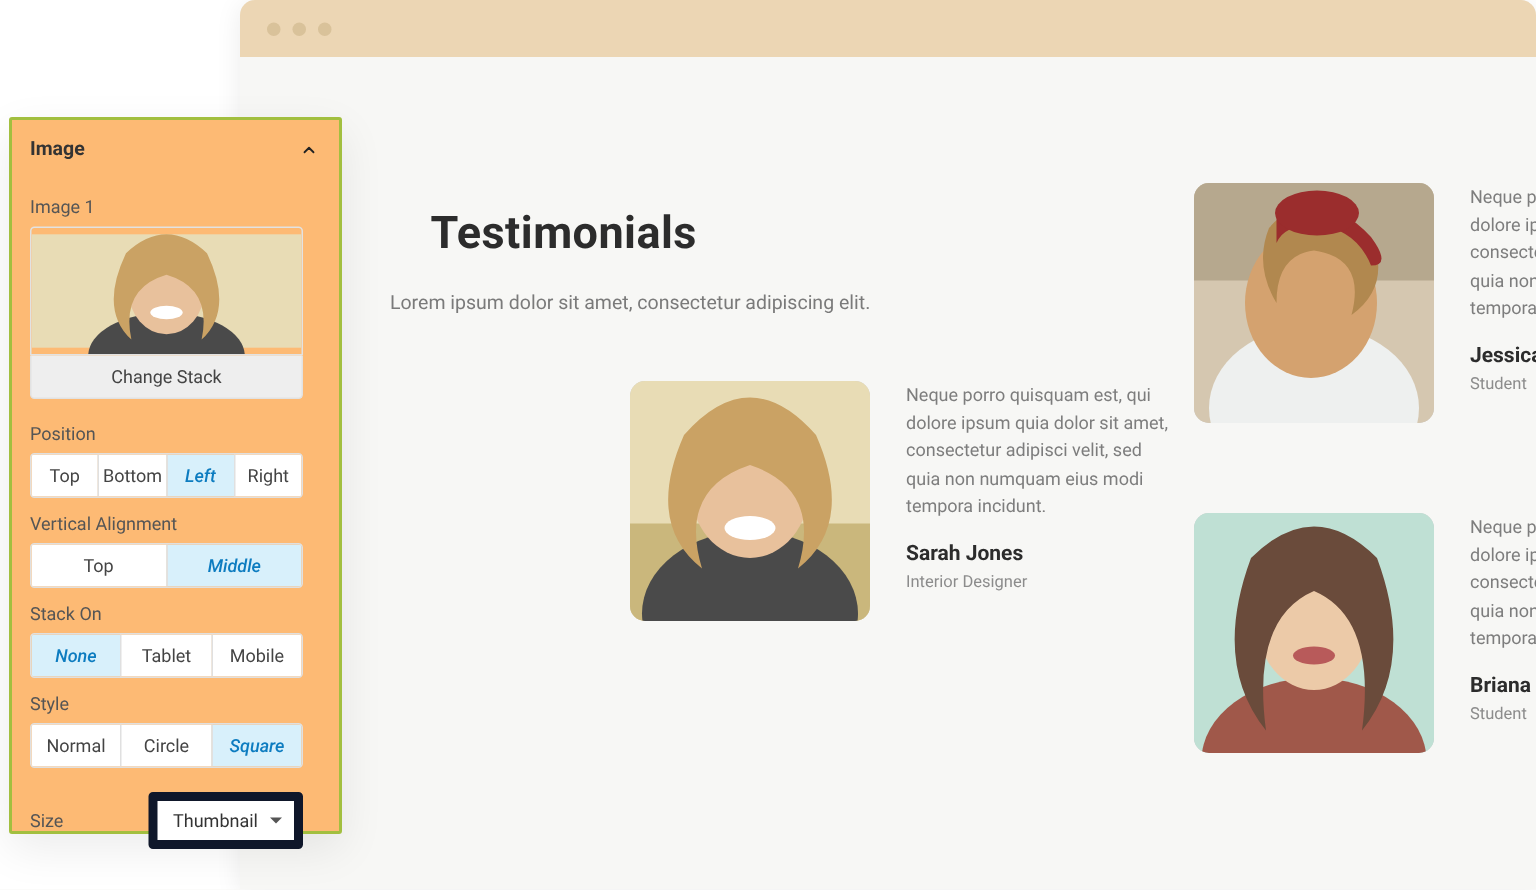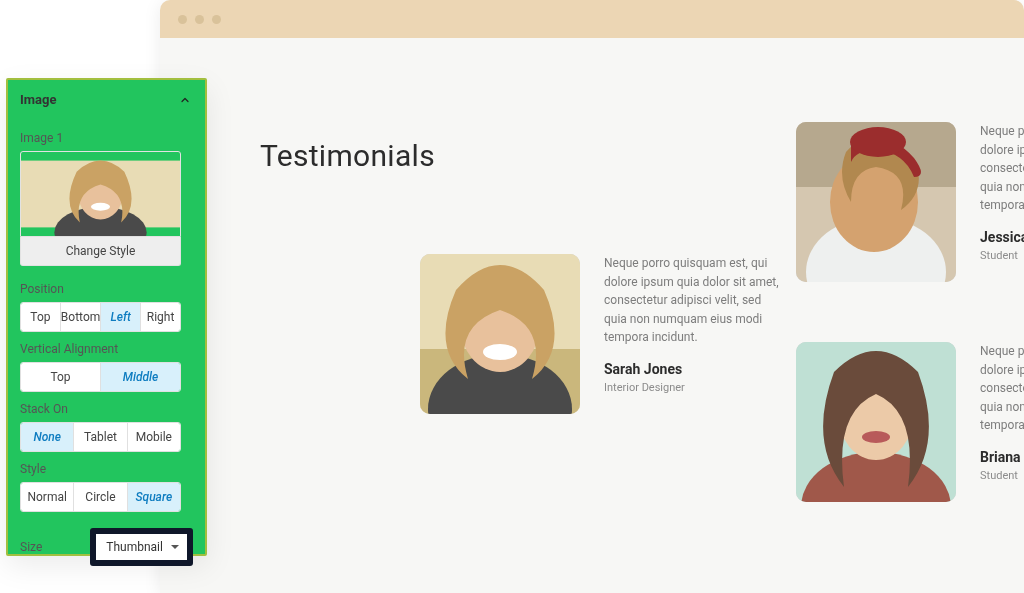"Image" .panel { background: #22c55e -> #fdba74; width: 201px -> 222px }
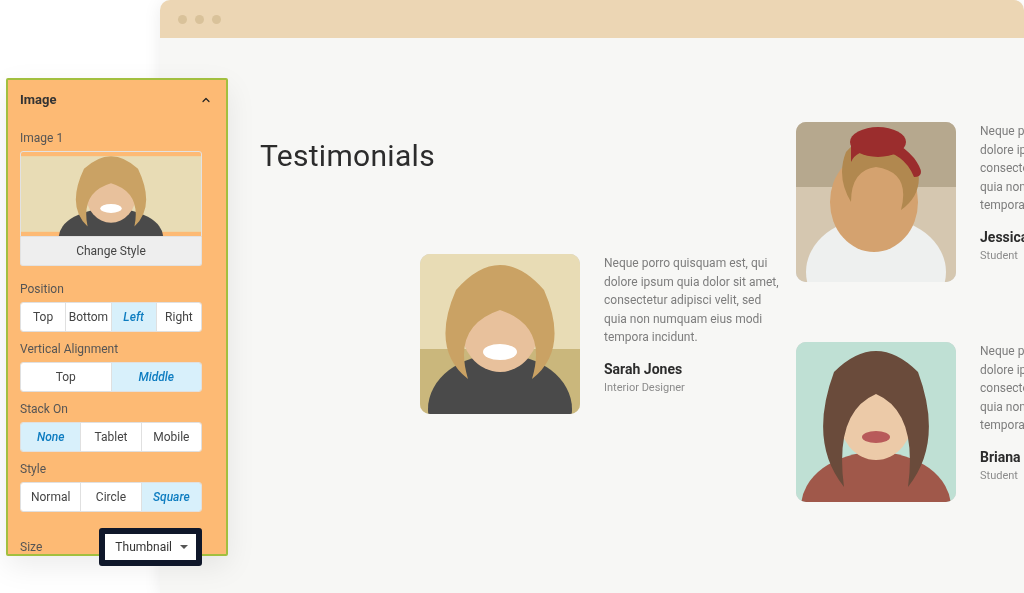"Testimonials" .testimonials-top h2 { font-weight: 400 -> 700; margin-left: none -> 27px }
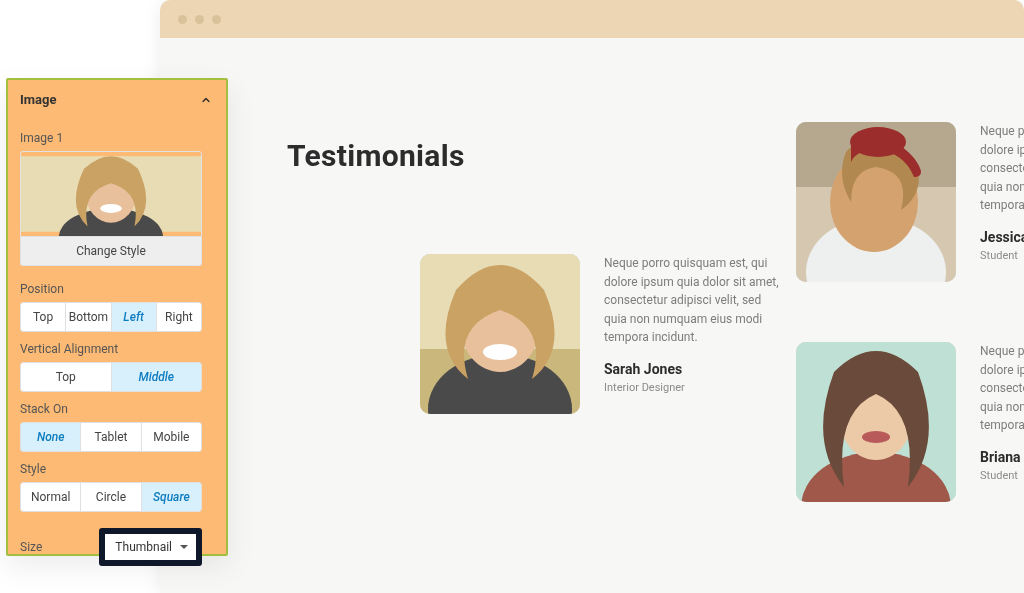"Lorem ipsum dolor sit amet," p { html: none -> <p>Lorem ipsum dolor sit amet, consectetur adipiscing elit.</p> }
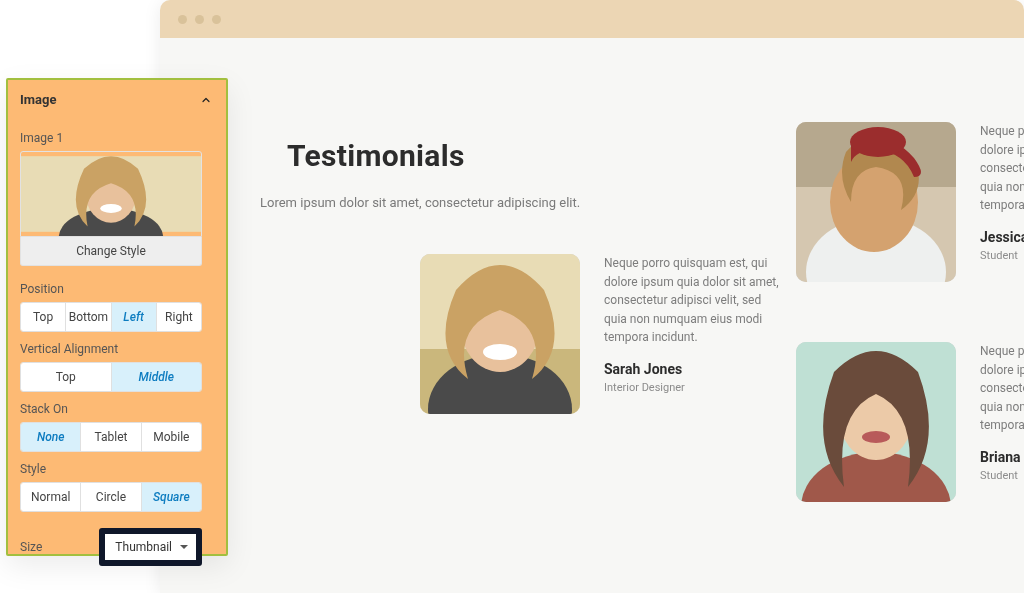"Change Style" button.change-btn { text: Style -> Stack }
